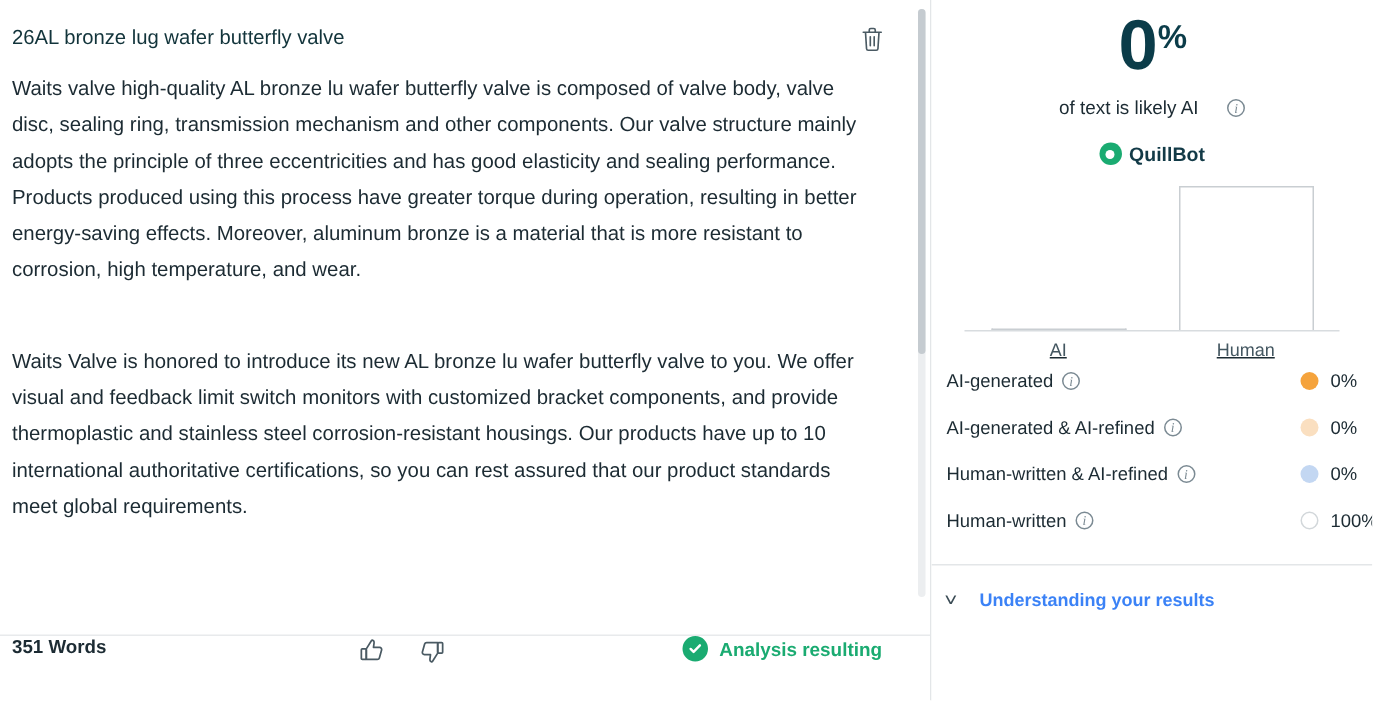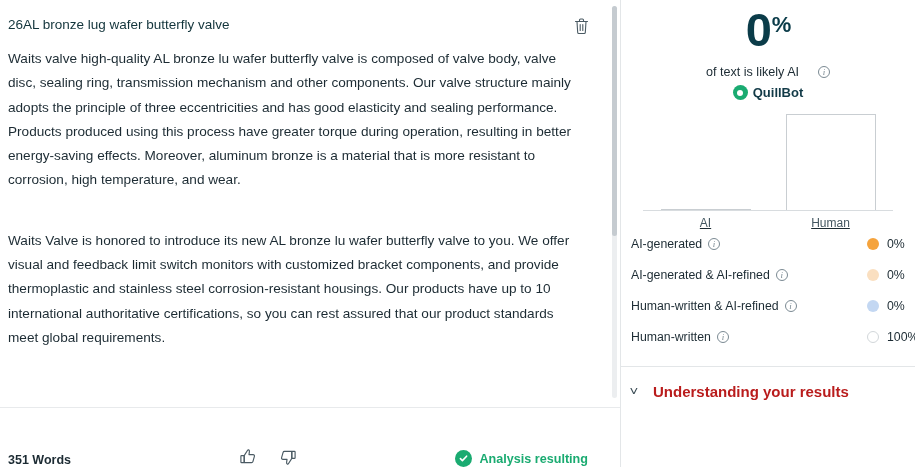"QuillBot" .brand { margin-top: 6px -> 16px }
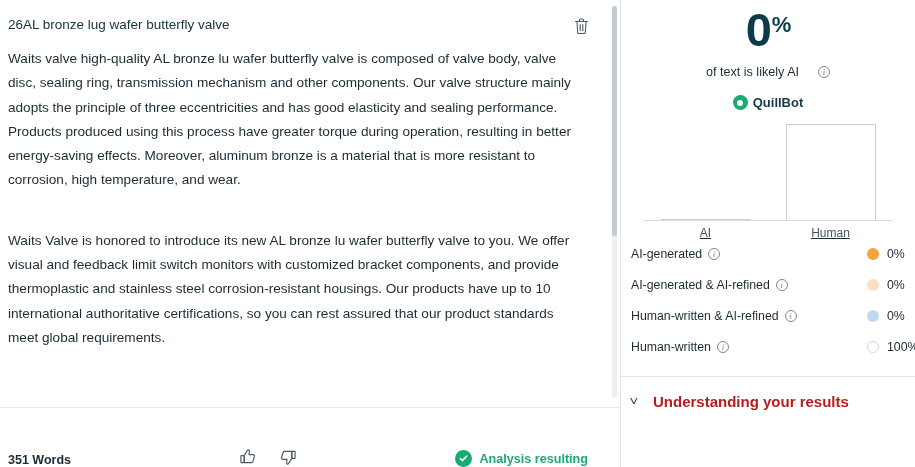"Understanding your results" .understanding-text { color: #b91c1c -> #3b82f6; font-size: 15px -> 12px }
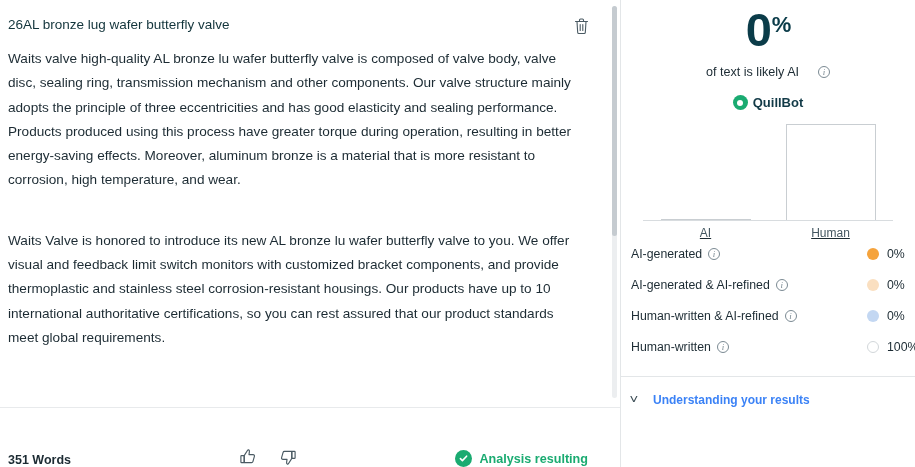"351 Words" .left-footer { align-items: flex-end -> flex-start; height: 60px -> 44px }
